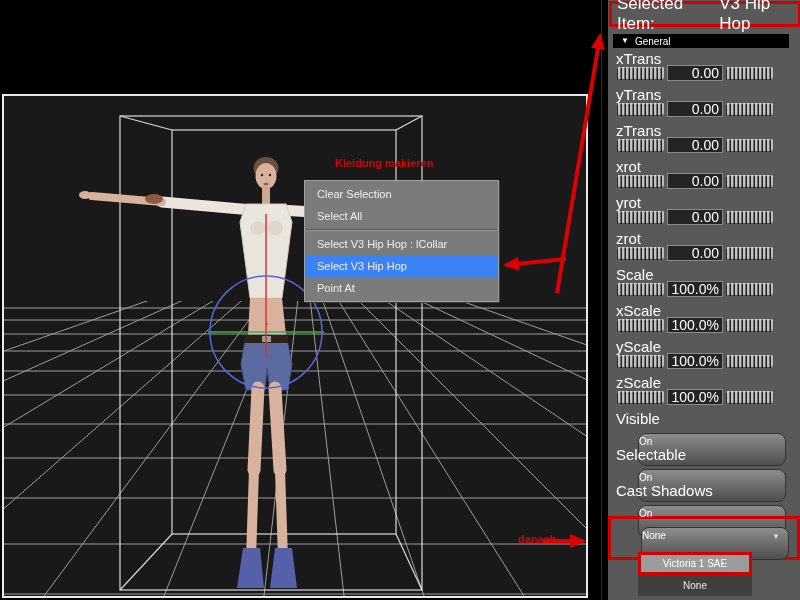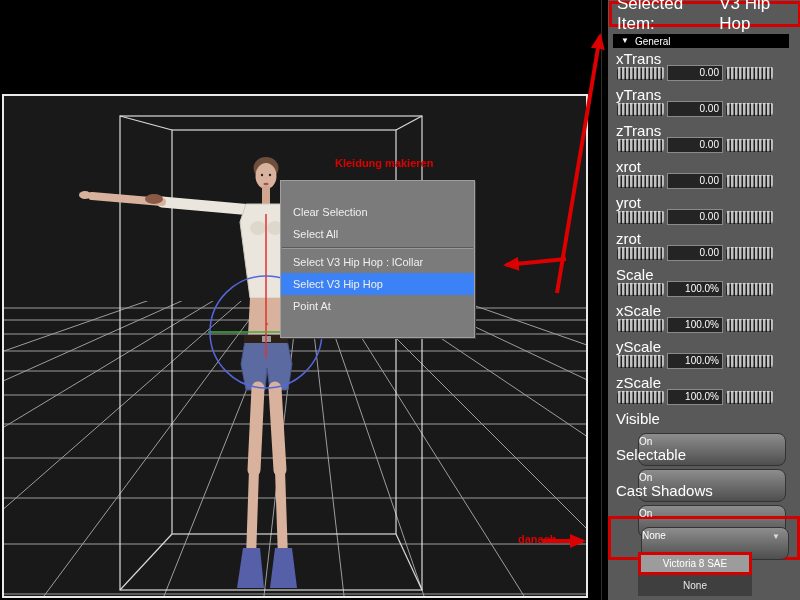"0.00" .val { font-size: 10px -> 14px }
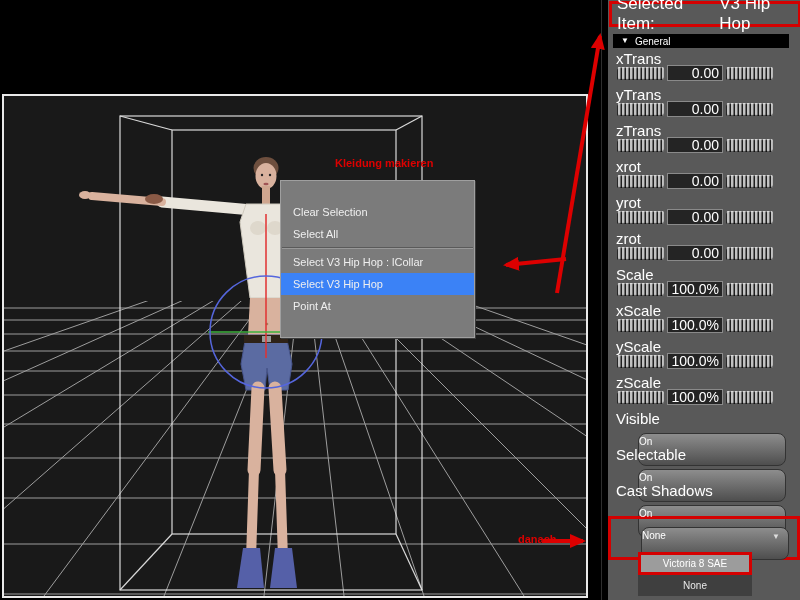"Clear Selection" .context-menu { left: 280px -> 304px; padding: 20px 0 -> 2px 0 }
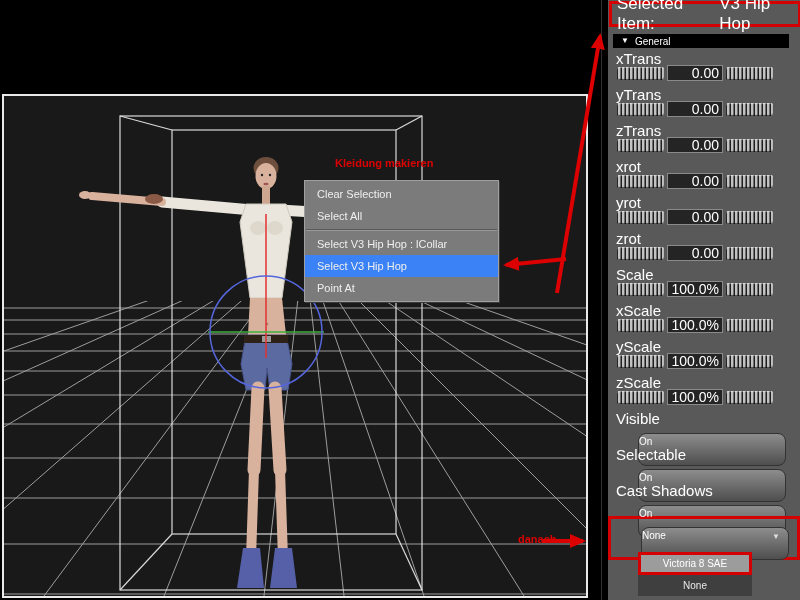"Victoria 8 SAE" div.opt { text: 8 -> 1 }
